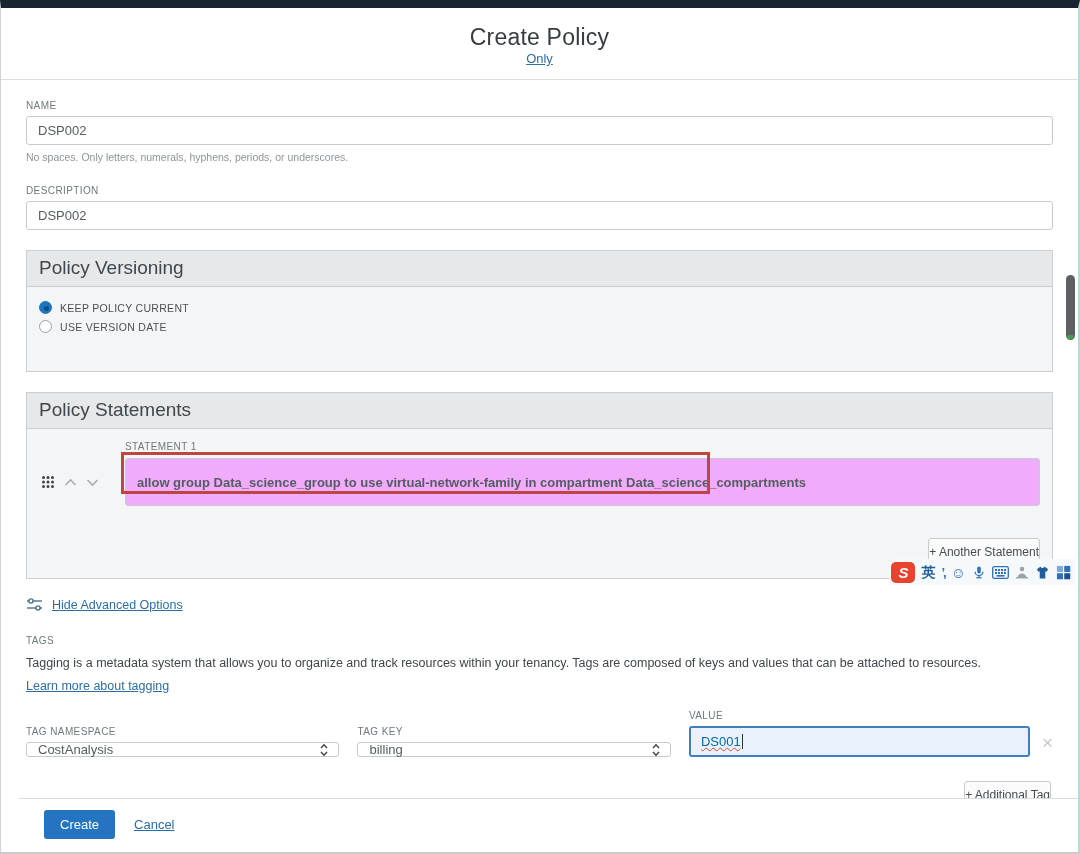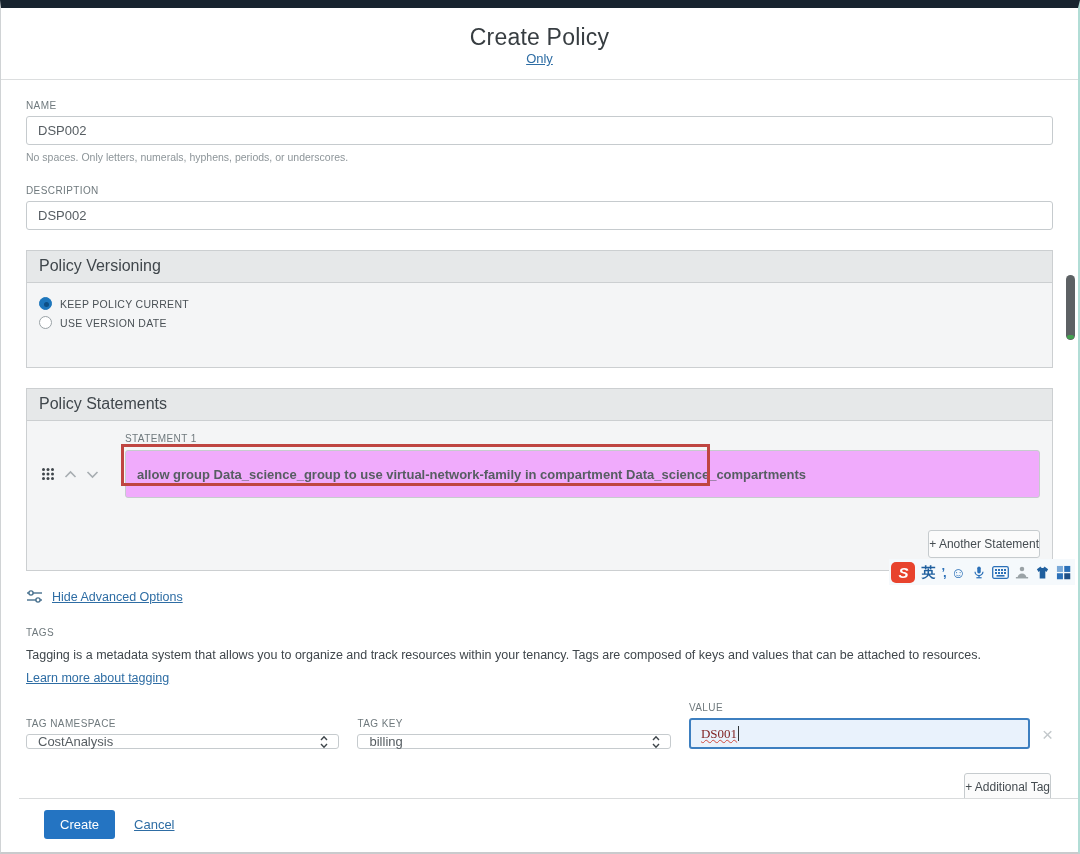"Policy Versioning" .section-hd { font-size: 16px -> 19px }
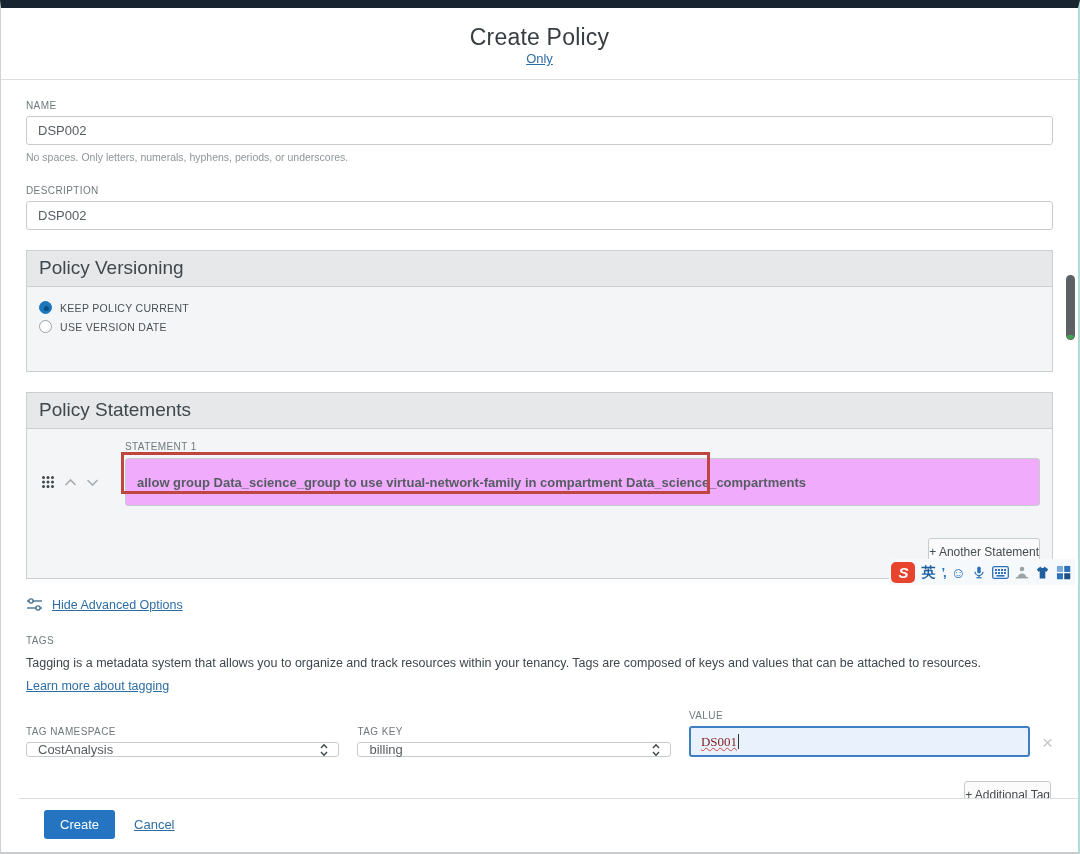"DS001" .val-input .vtext { color: #7f1d1d -> #0369a1; font-family: Liberation Serif, serif -> none }
